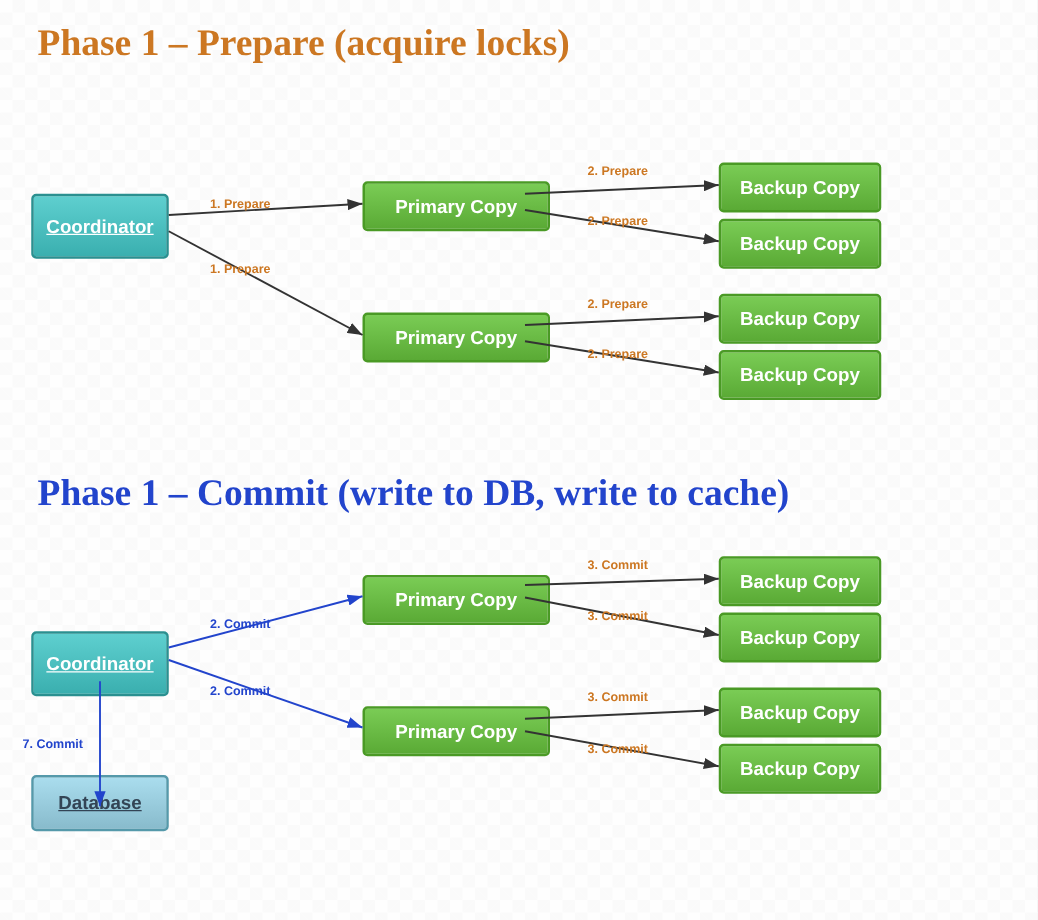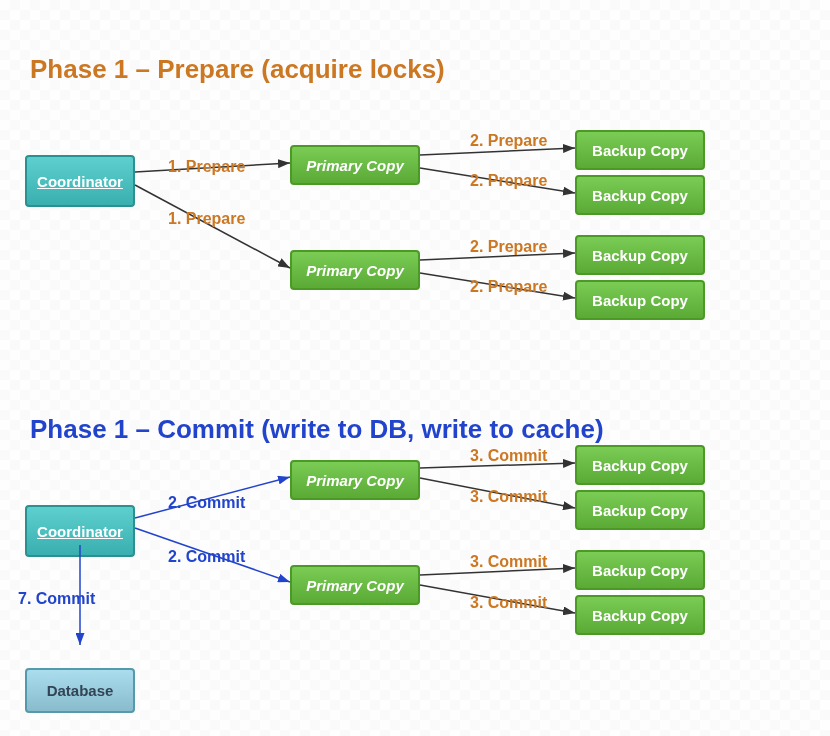"Phase 1 – Prepare (acquire" .phase-title { font-family: Liberation Sans, sans-serif -> Liberation Serif, serif; font-size: 26px -> 30px; margin-top: 36px -> none }
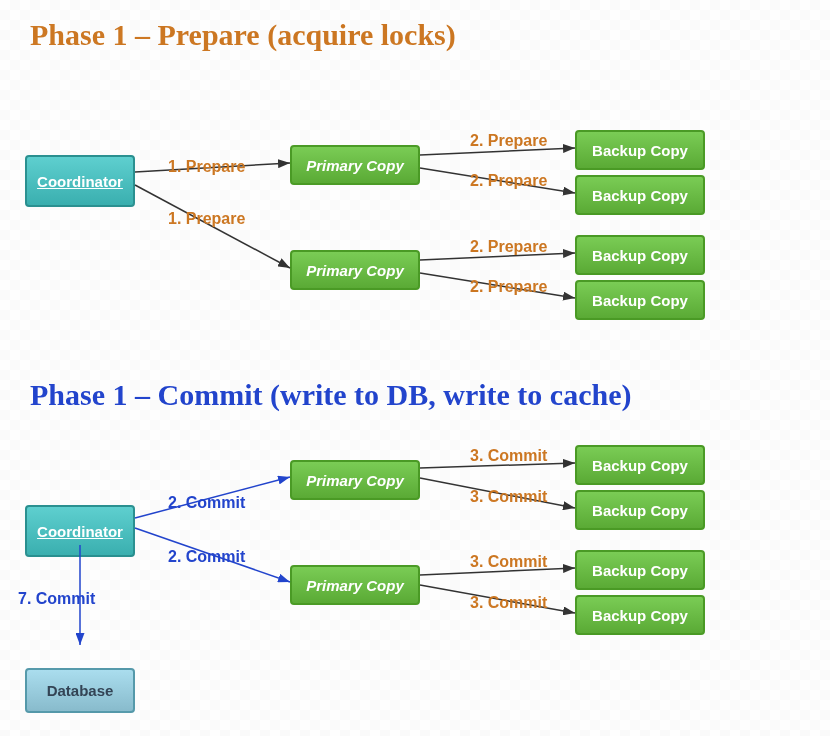"2. Prepare" .arrow-label { font-size: 16px -> 10px }
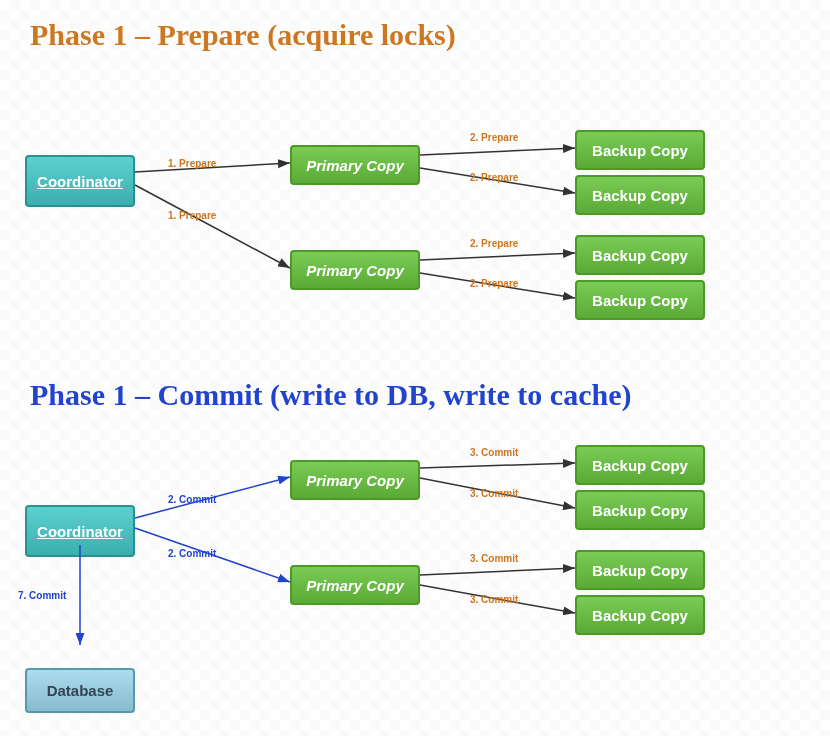"Primary Copy" .primary-copy { font-style: italic -> none; width: 130px -> 150px }
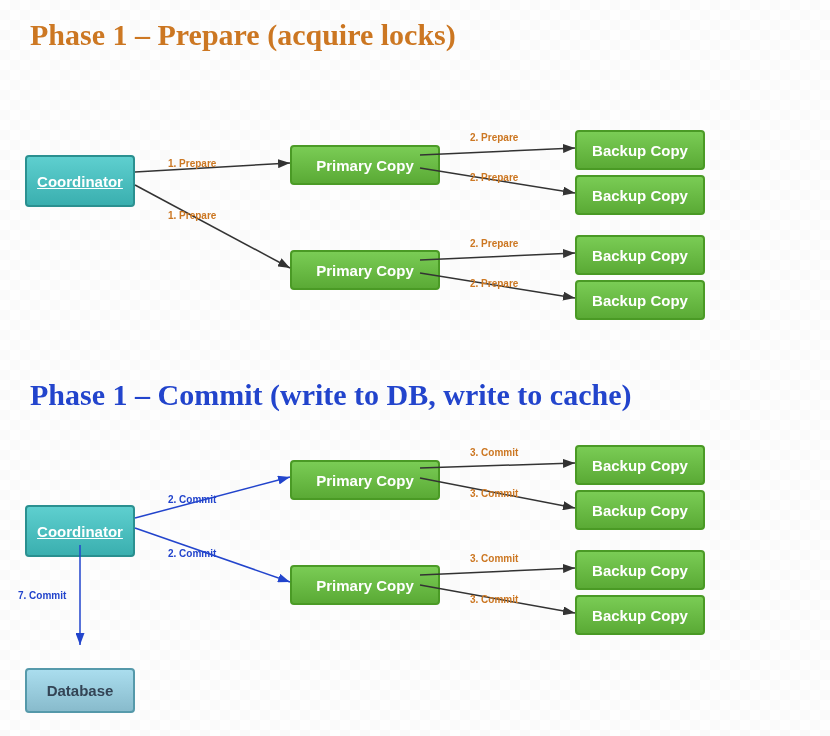"Database" #p2-database { text-decoration: none -> underline; top: 668px -> 620px }
